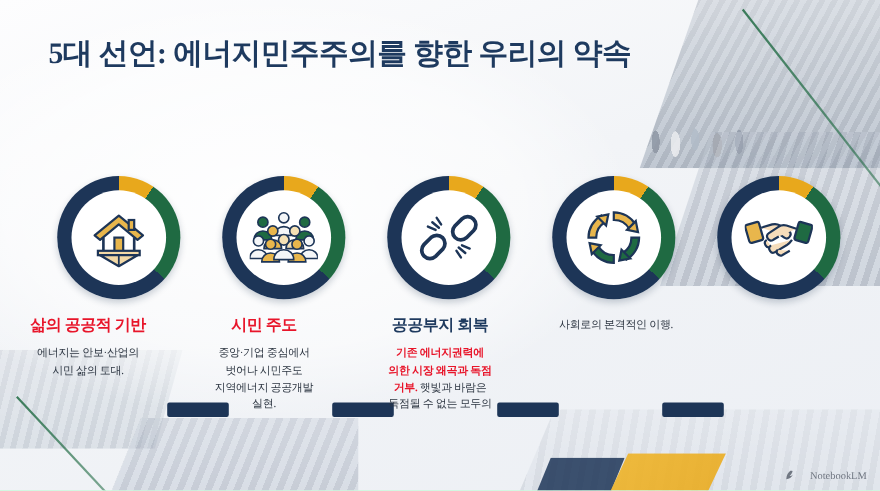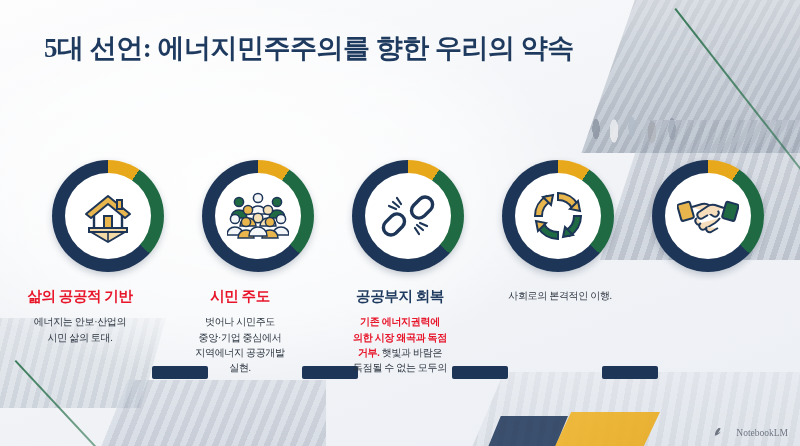"벗어나 시민주도" div { order: before "중앙·기업 중심에서" -> after "중앙·기업 중심에서" }
